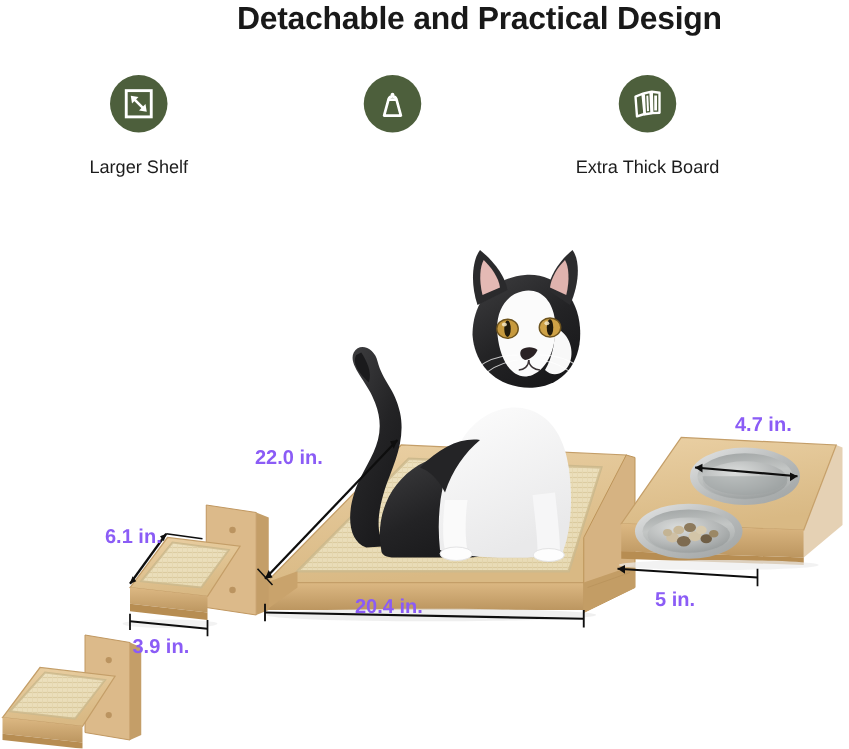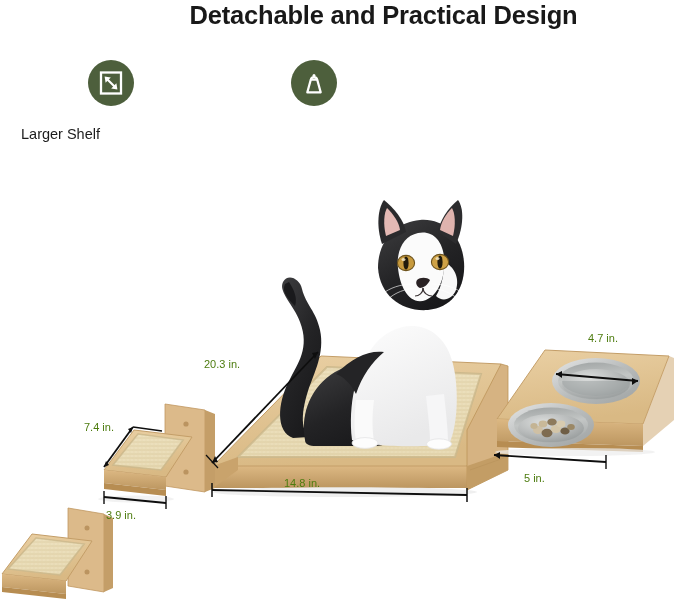"Larger Shelf" .feature { text-align: left -> center }
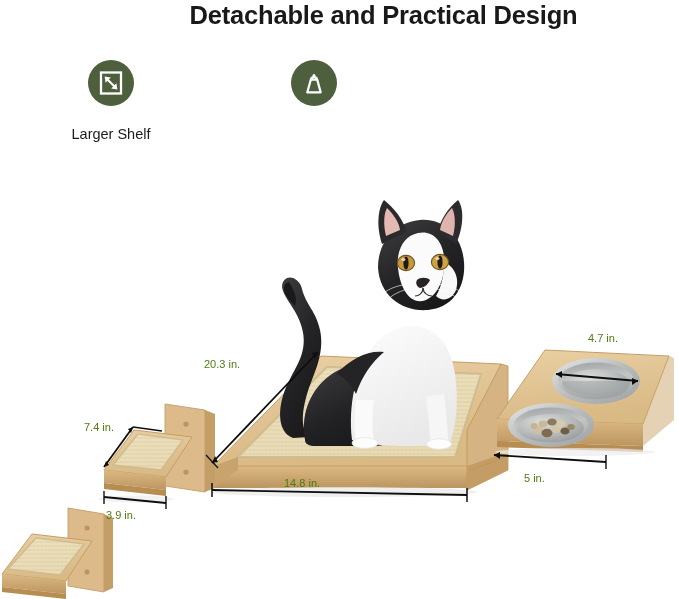"Extra Thick Board" div.feature { html: none -> <div> <div> <svg> <g> <path></path> <path></path> <path></path> </g> <path></path> <path></path> </svg> </div> <div>Extra Thick Board</div> </div> }
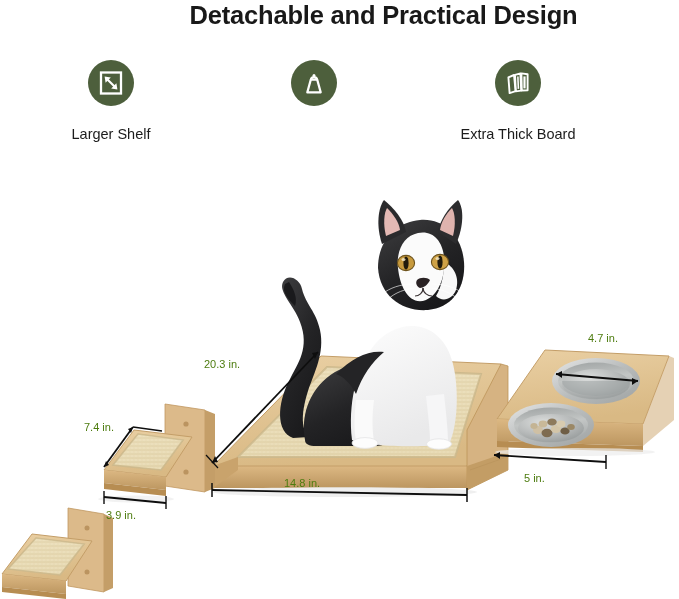"4.7 in." .dim { color: #4d7c0f -> #8b5cf6; font-size: 11px -> 16px; font-weight: normal -> bold }
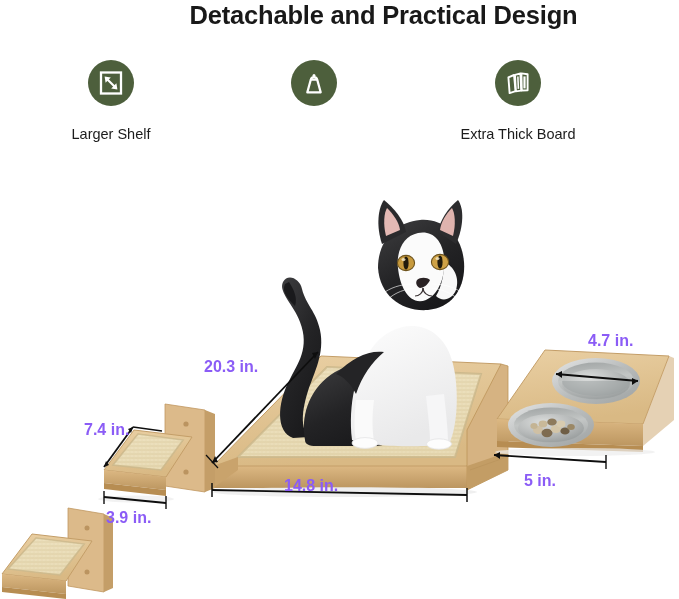"20.3 in." div.dim { text: 20.3 -> 22.0 }
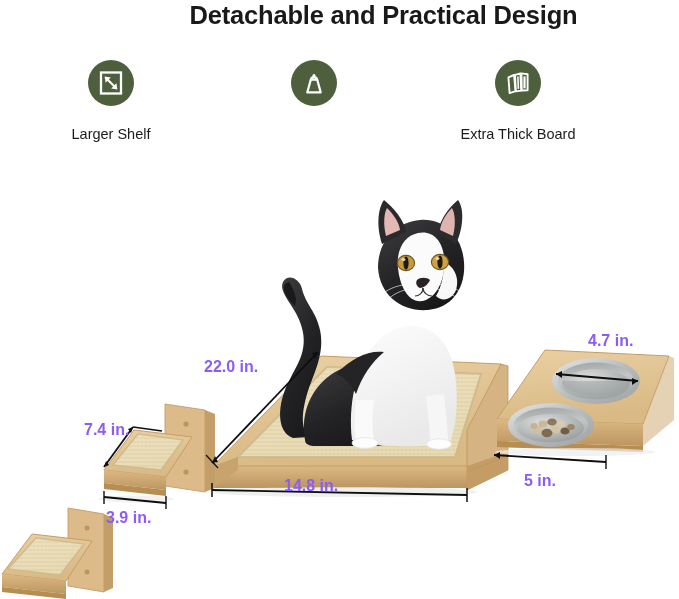"7.4 in." div.dim { text: 7.4 -> 6.1 }
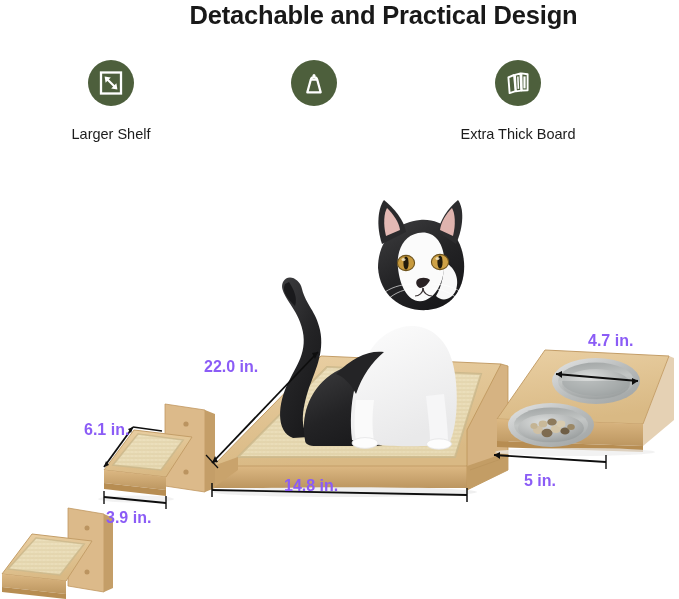"14.8 in." div.dim { text: 14.8 -> 20.4 }
